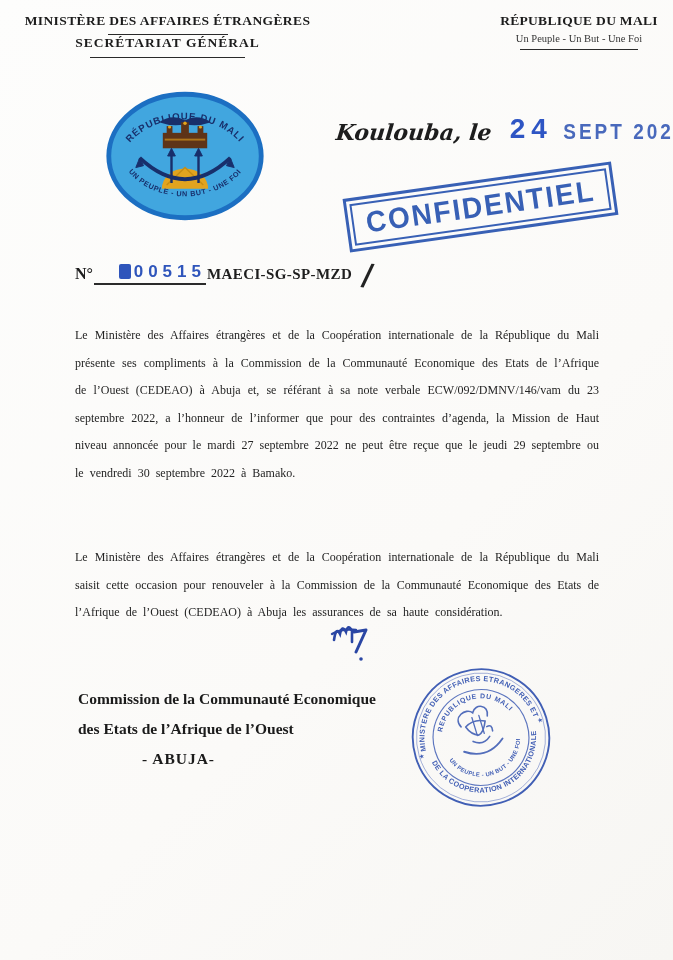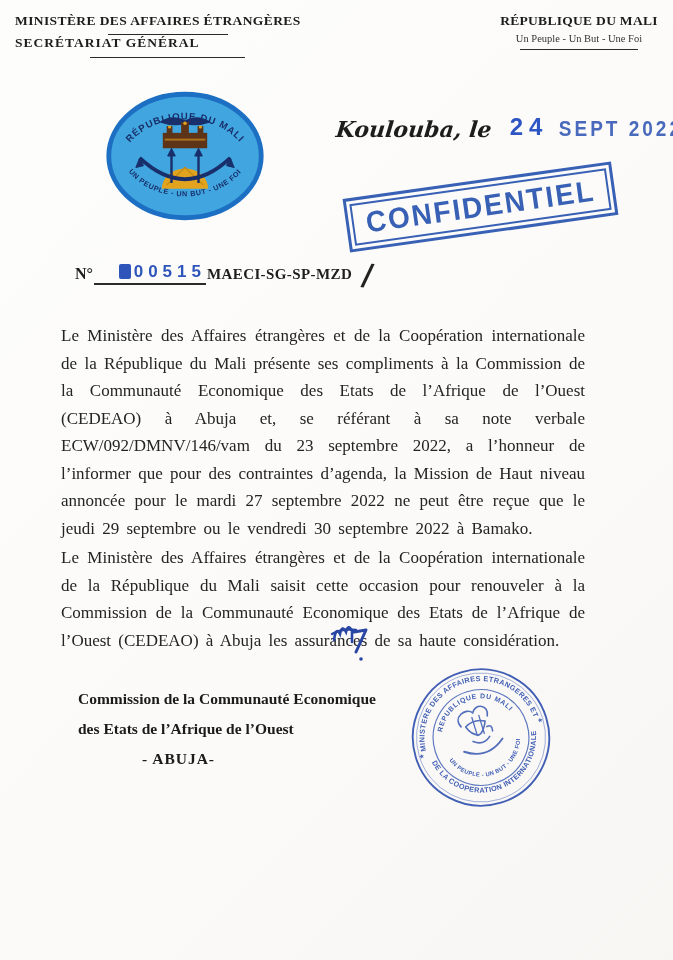"MINISTÈRE DES AFFAIRES ÉTRANGÈRES" .hdr-left { text-align: none -> center }
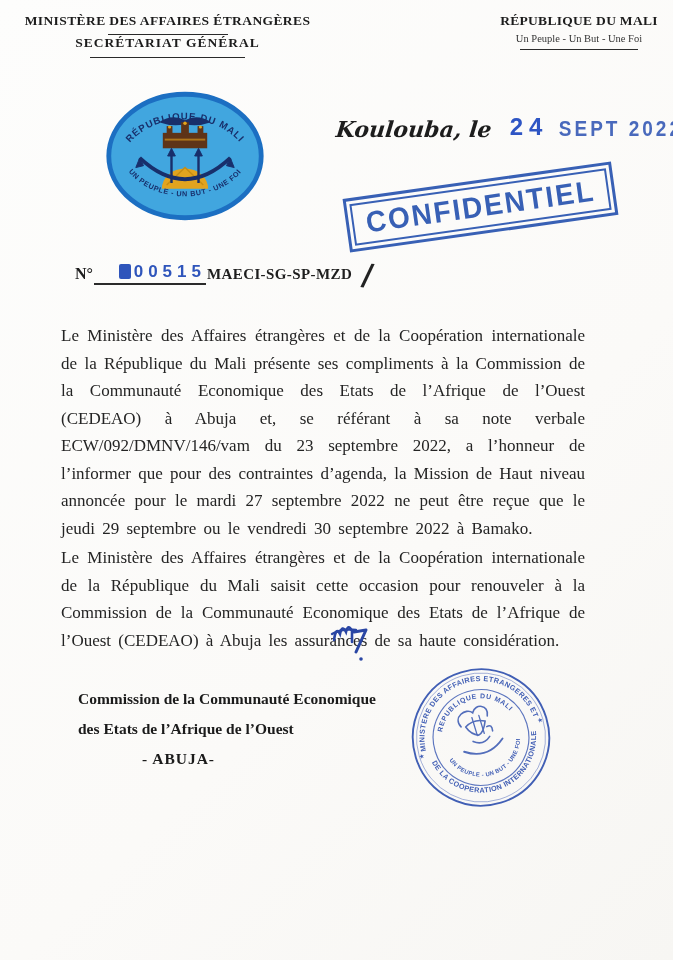"24" .datestamp .day { font-size: 24px -> 28px }
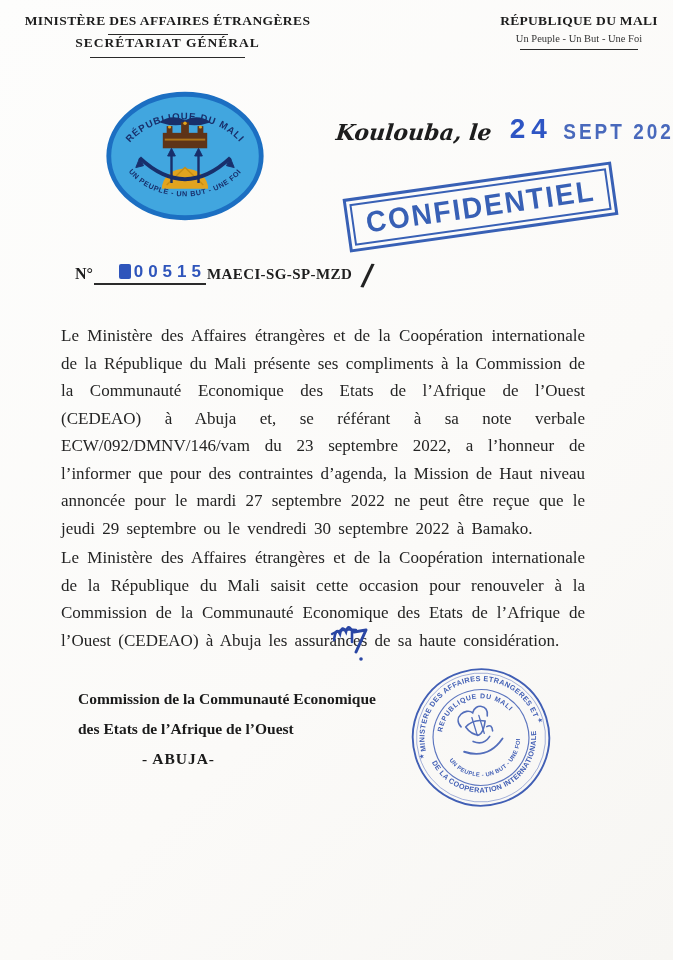"Le Ministère des Affaires étrangères" .para { font-size: 17px -> 12px; left: 61px -> 75px }
